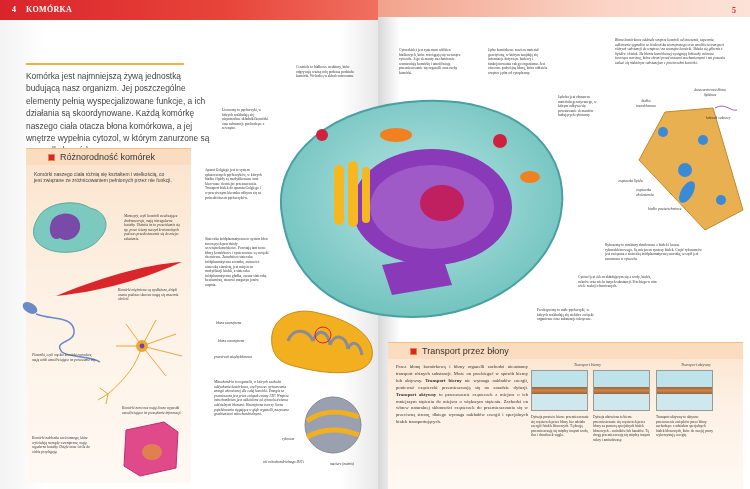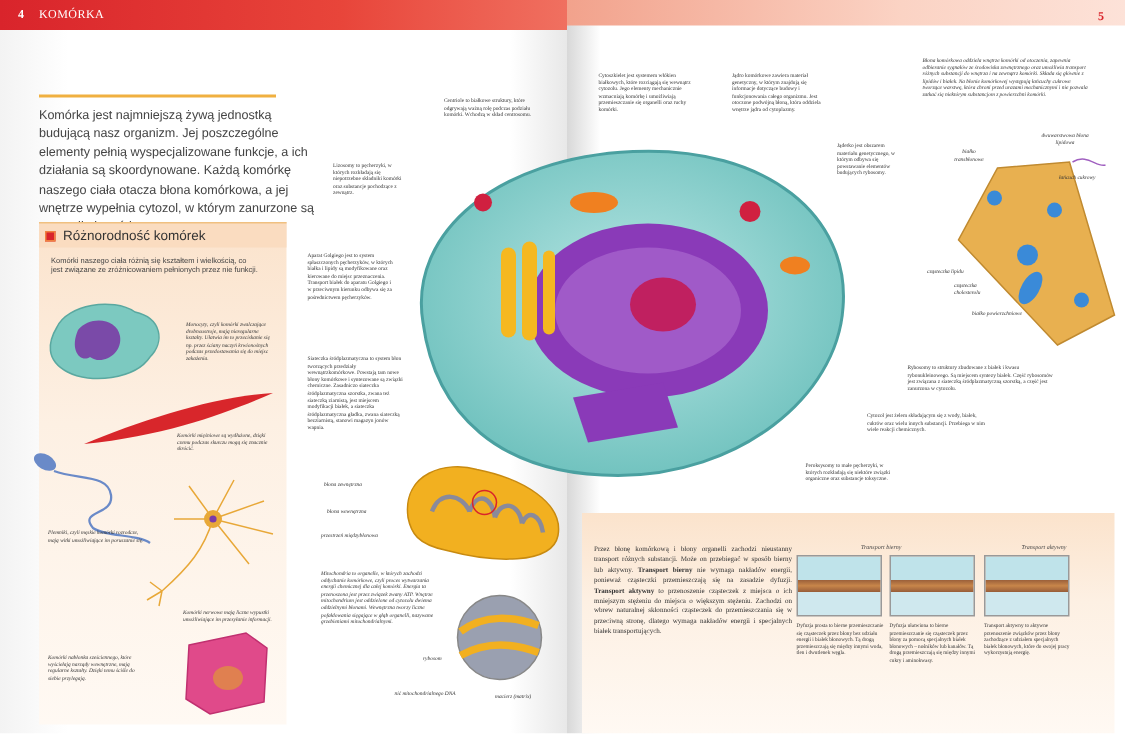"KOMÓRKA" .sec-l { font-weight: normal -> bold }
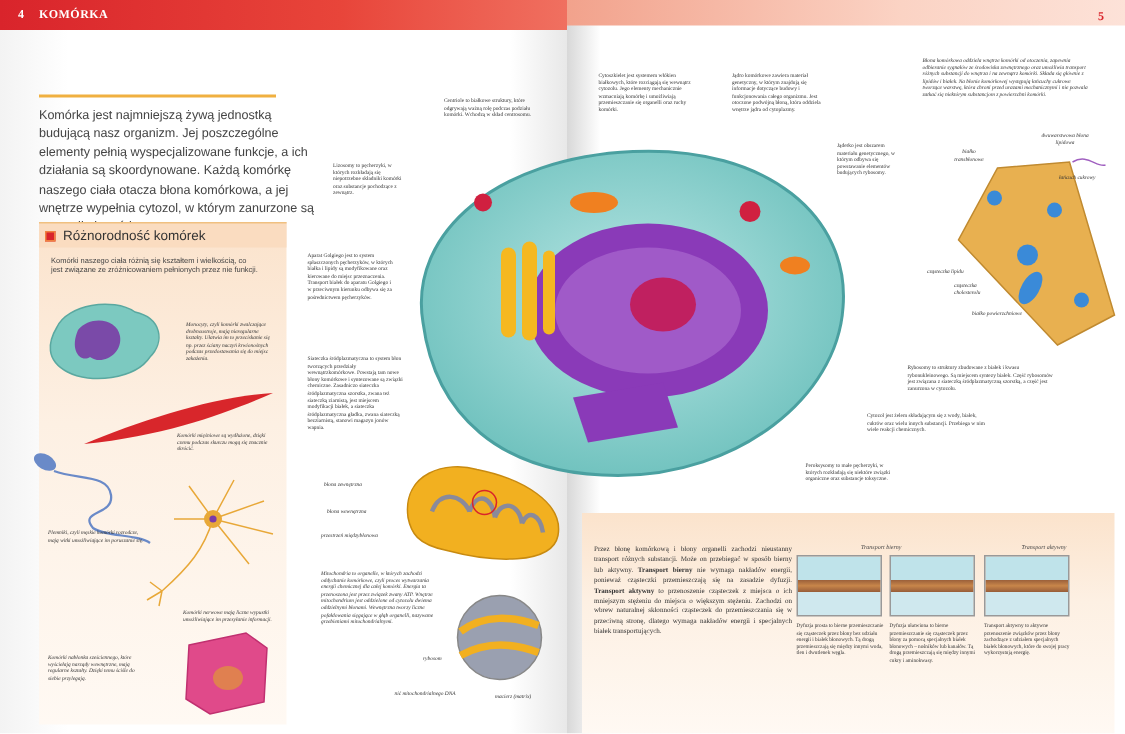"Różnorodność komórek" .box-hd { padding-left: 4px -> 22px }
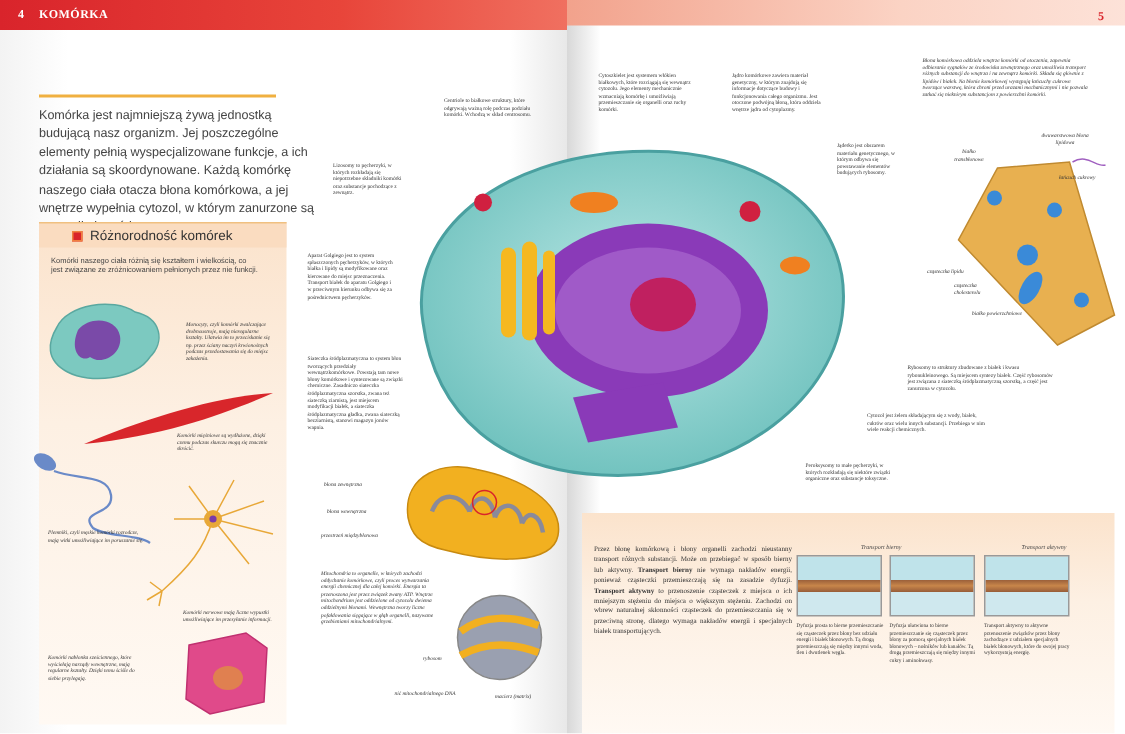"Transport przez błony" div.box-hd { html: none -> <div> <span></span> <span>Transport przez błony</span> </div> }
